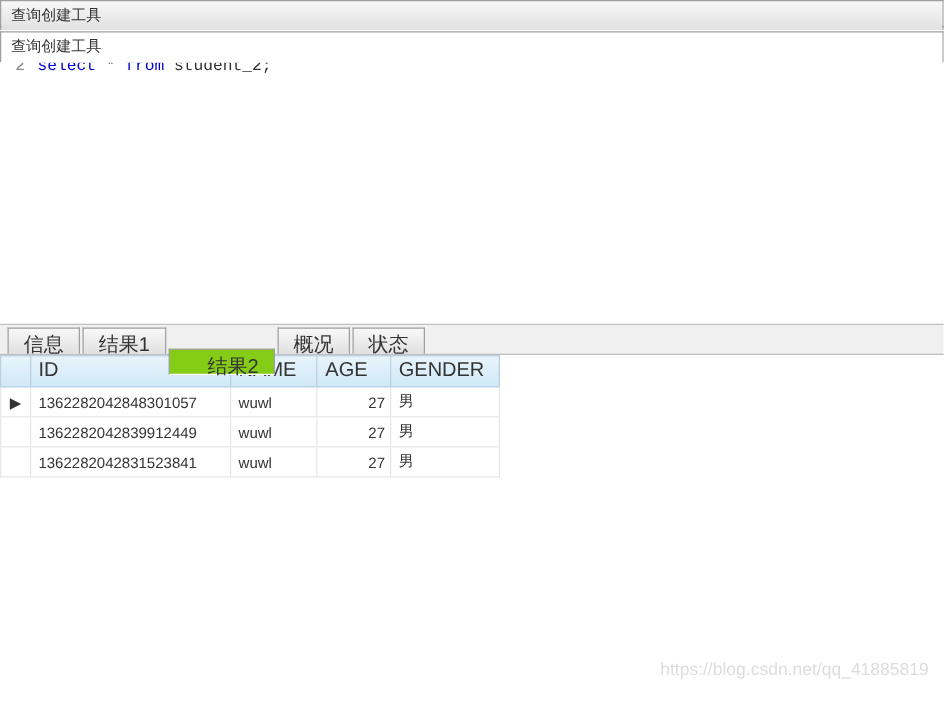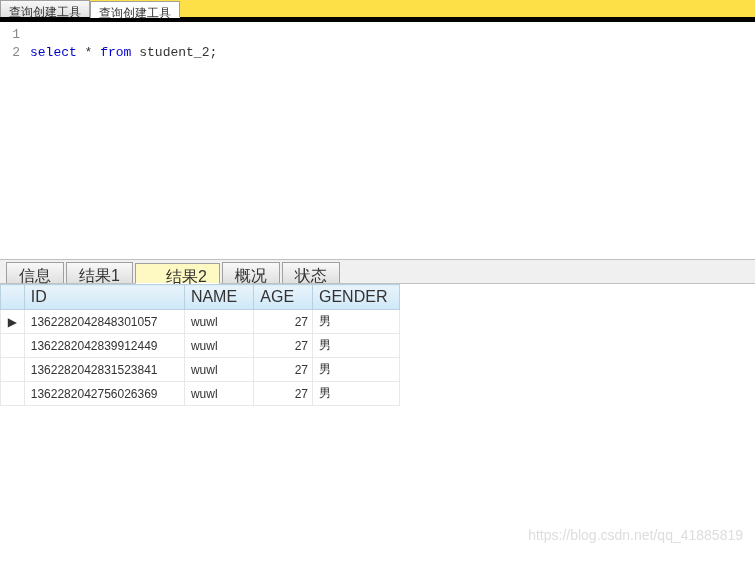"查询创建工具" .top-tabs { background: #fde047 -> #1d4ed8; border-bottom: 5px solid #000000 -> 1px solid #000000; flex-direction: none -> column }
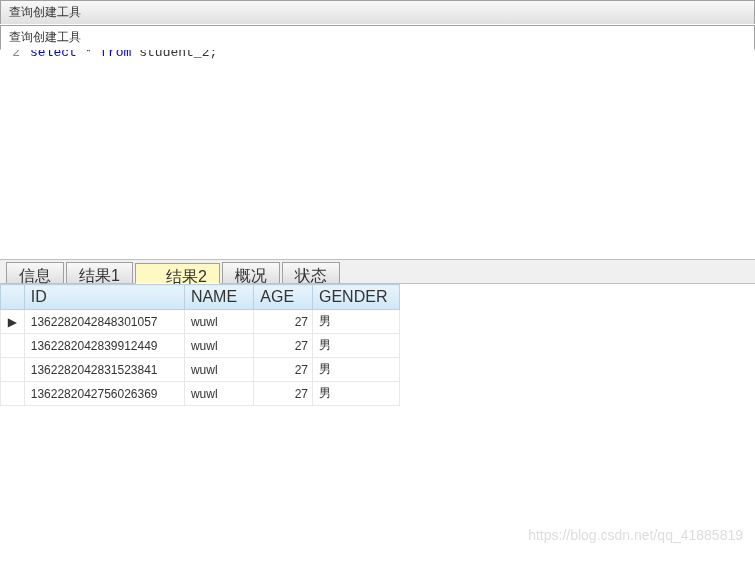"结果2" .bottom-tab.active { background: #fef9c3 -> #84cc16; top: 1px -> 17px }
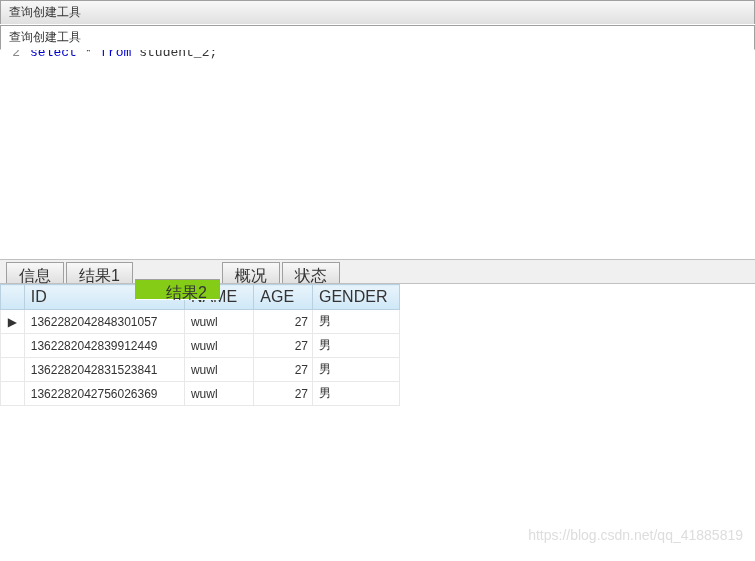"1362282042756026369" tr { html: <tr> <td></td> <td>1362282042756026369</td> <td>wuwl</td> <td>27</td> <td>男</td> </tr> -> none }
